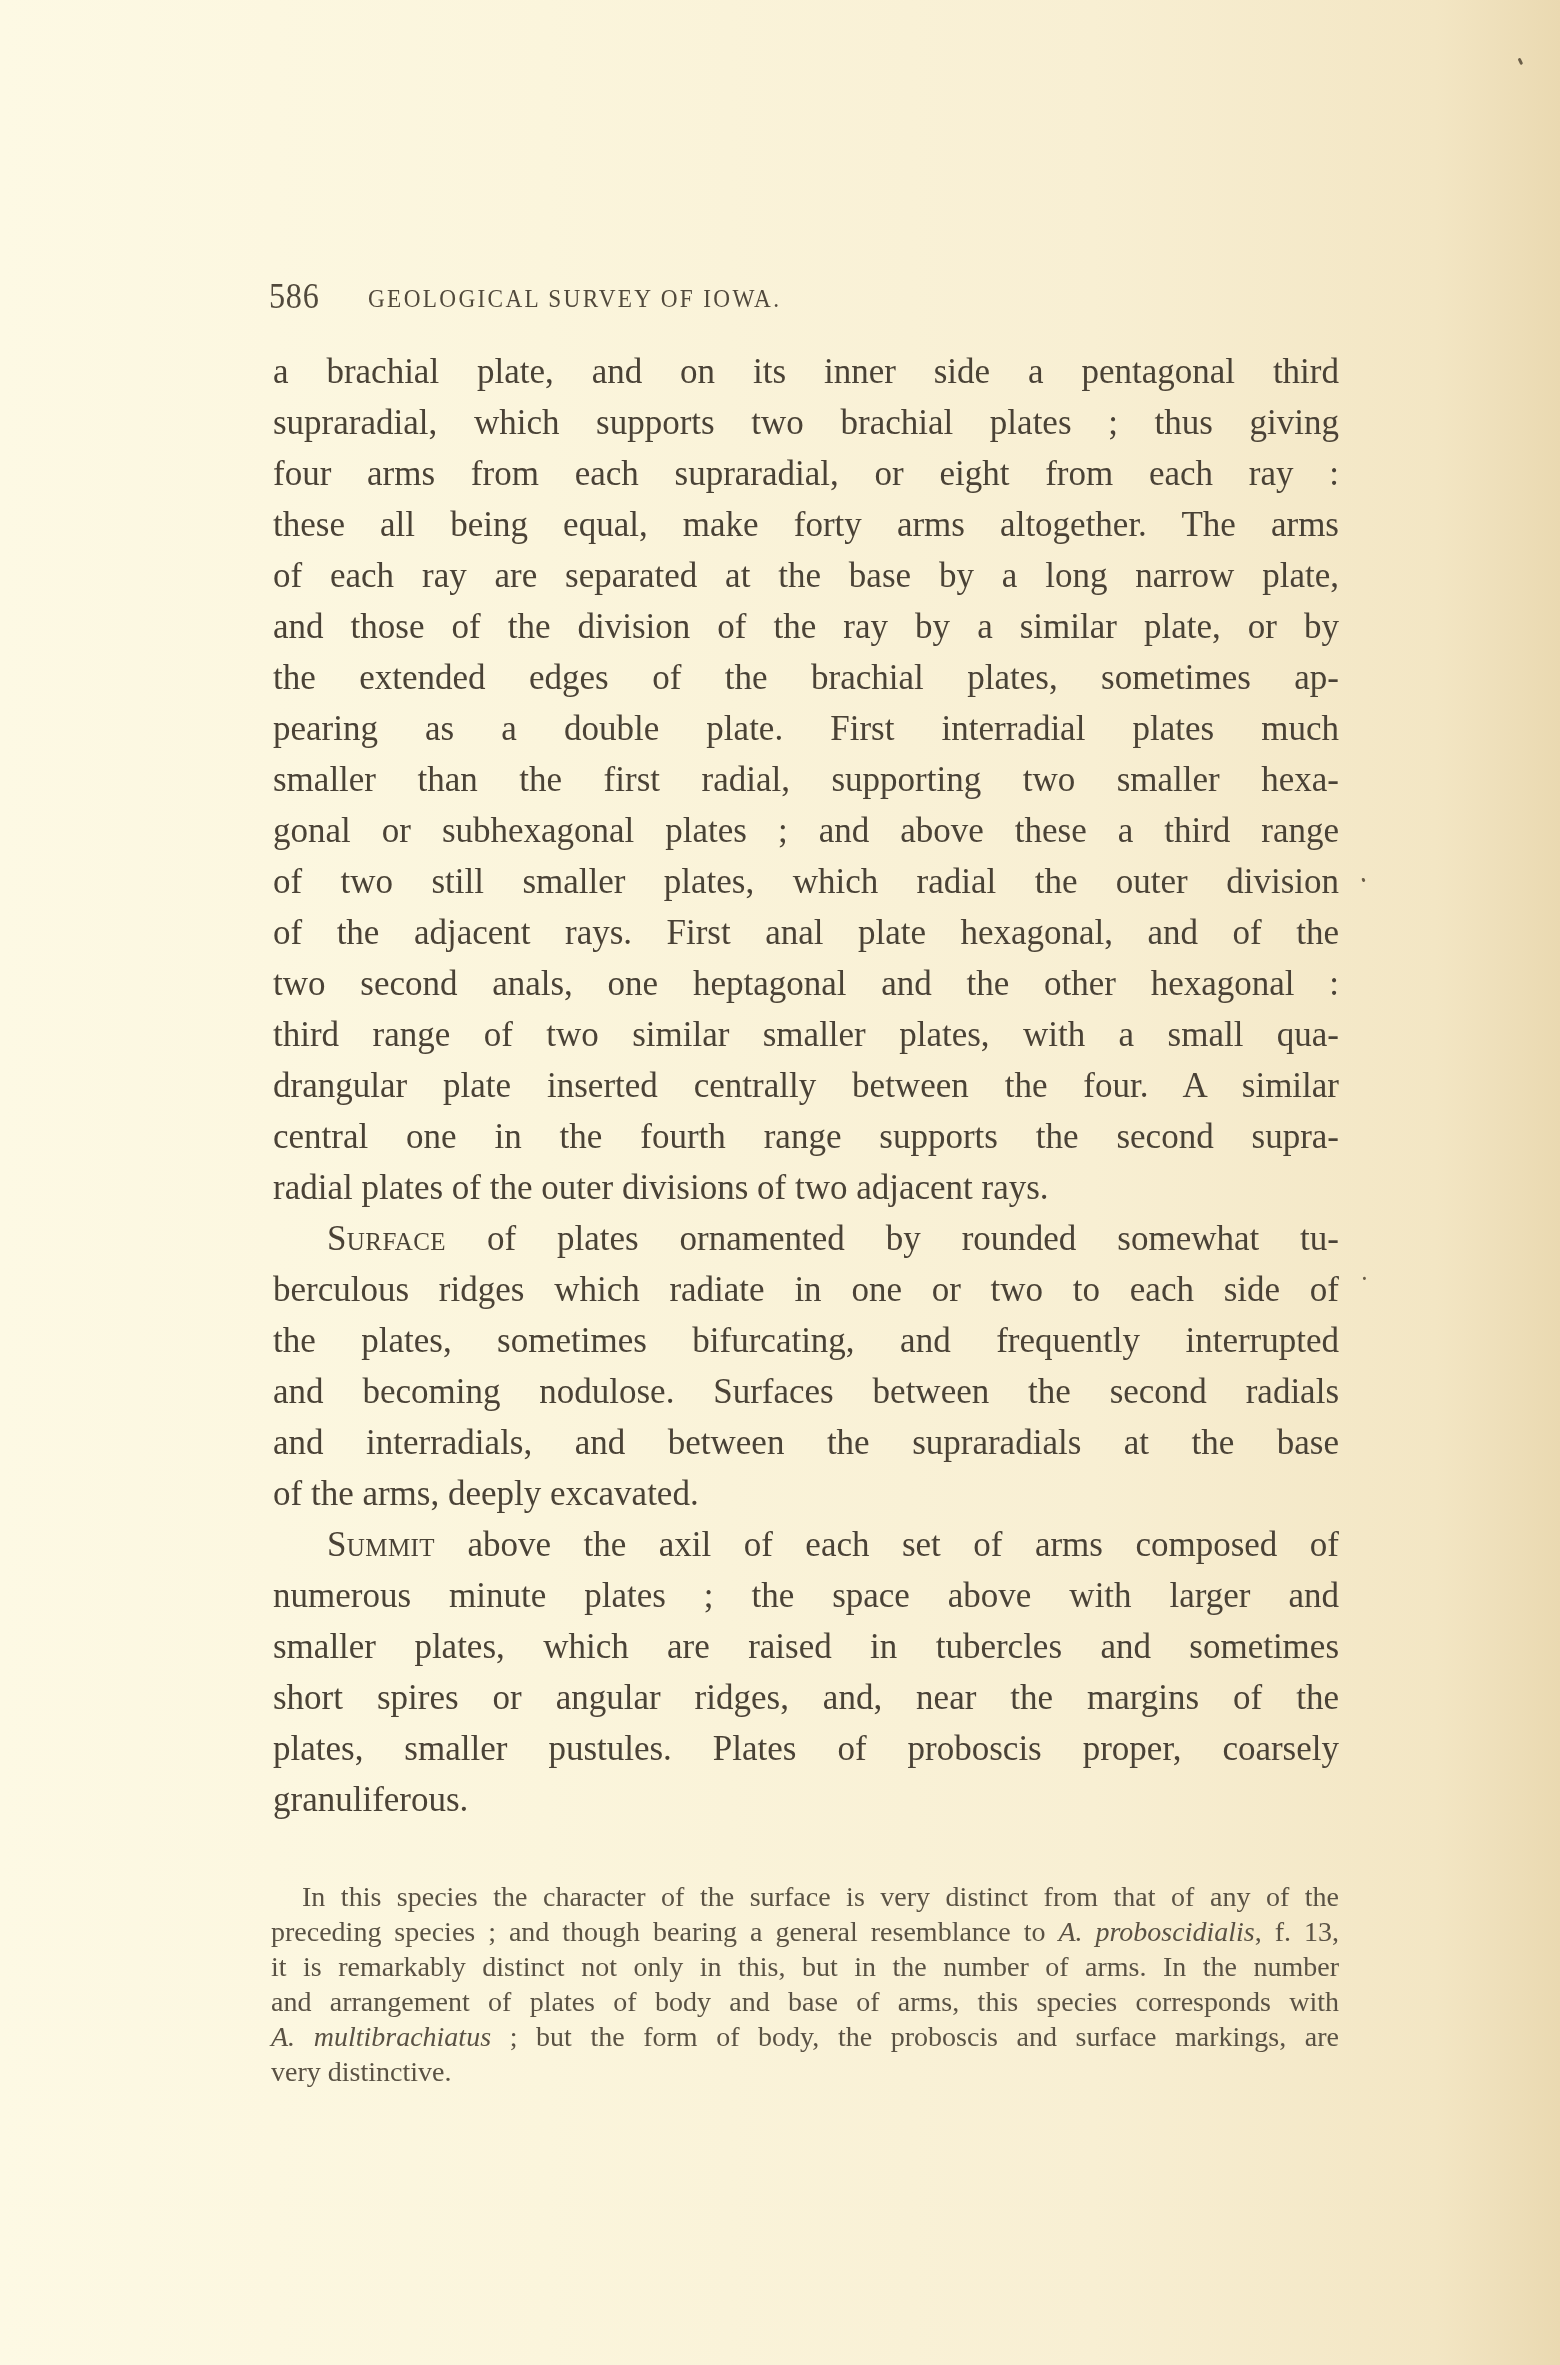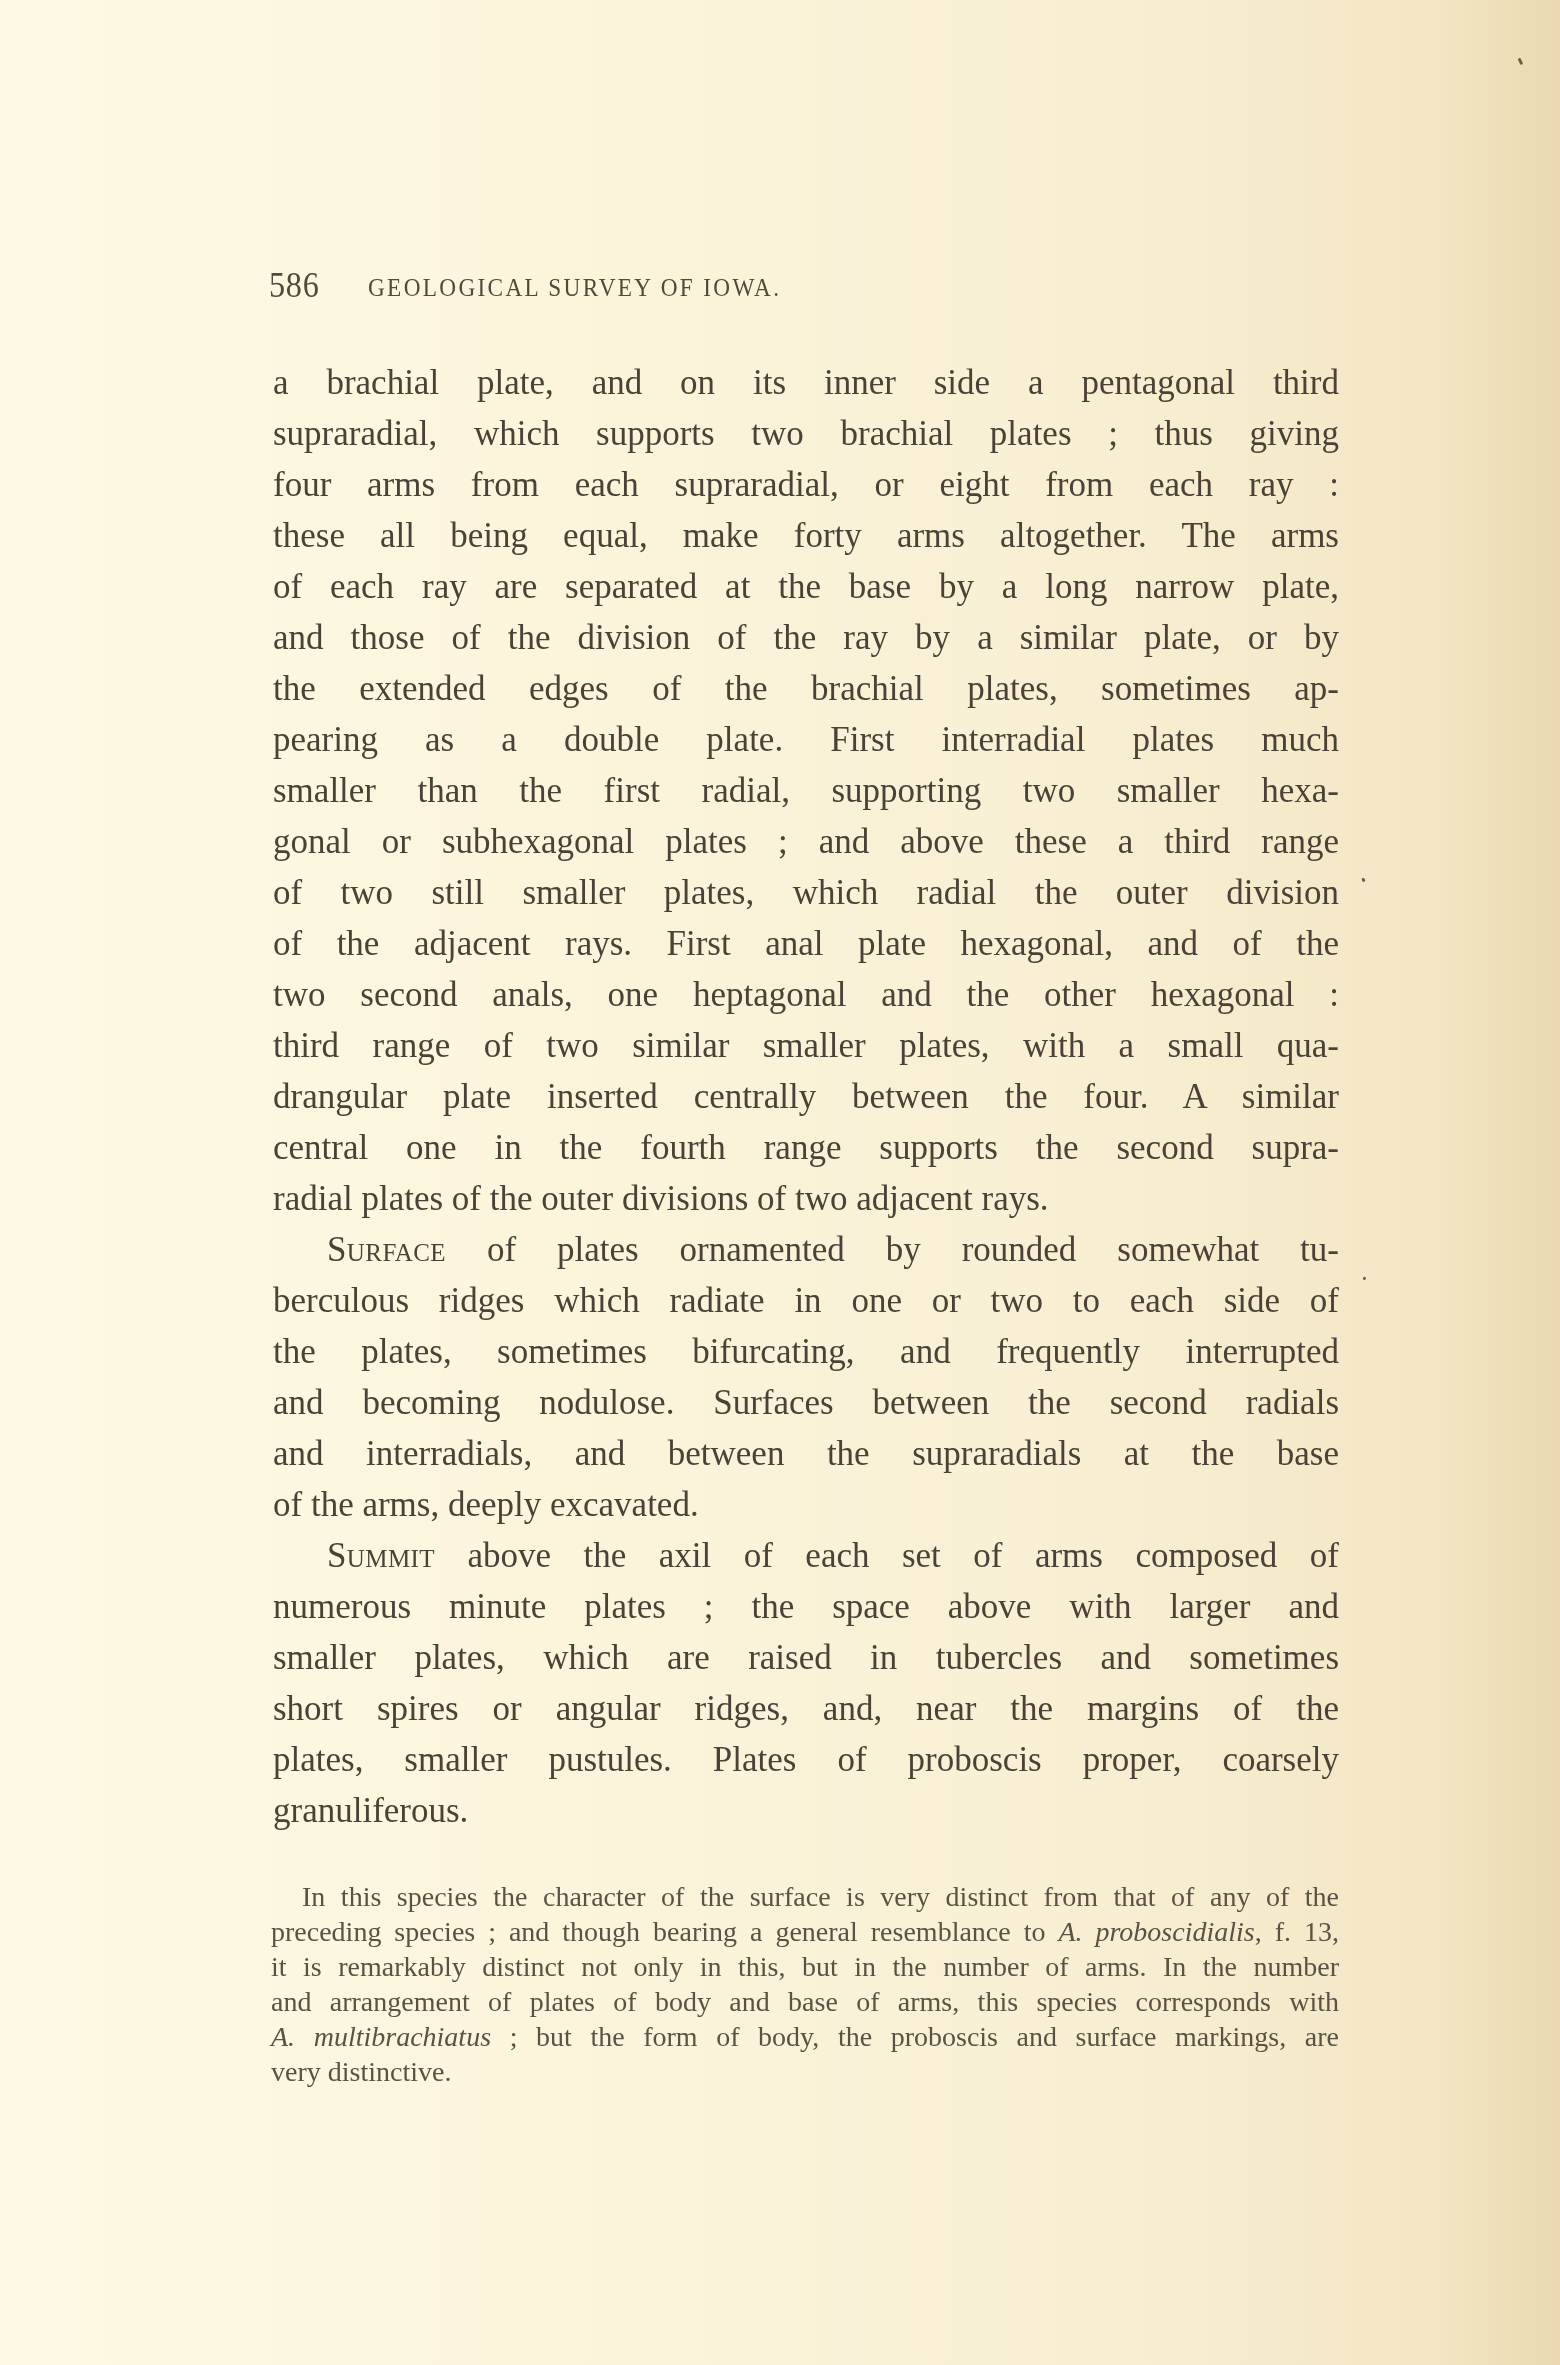"586" .running-head { top: 266px -> 277px }
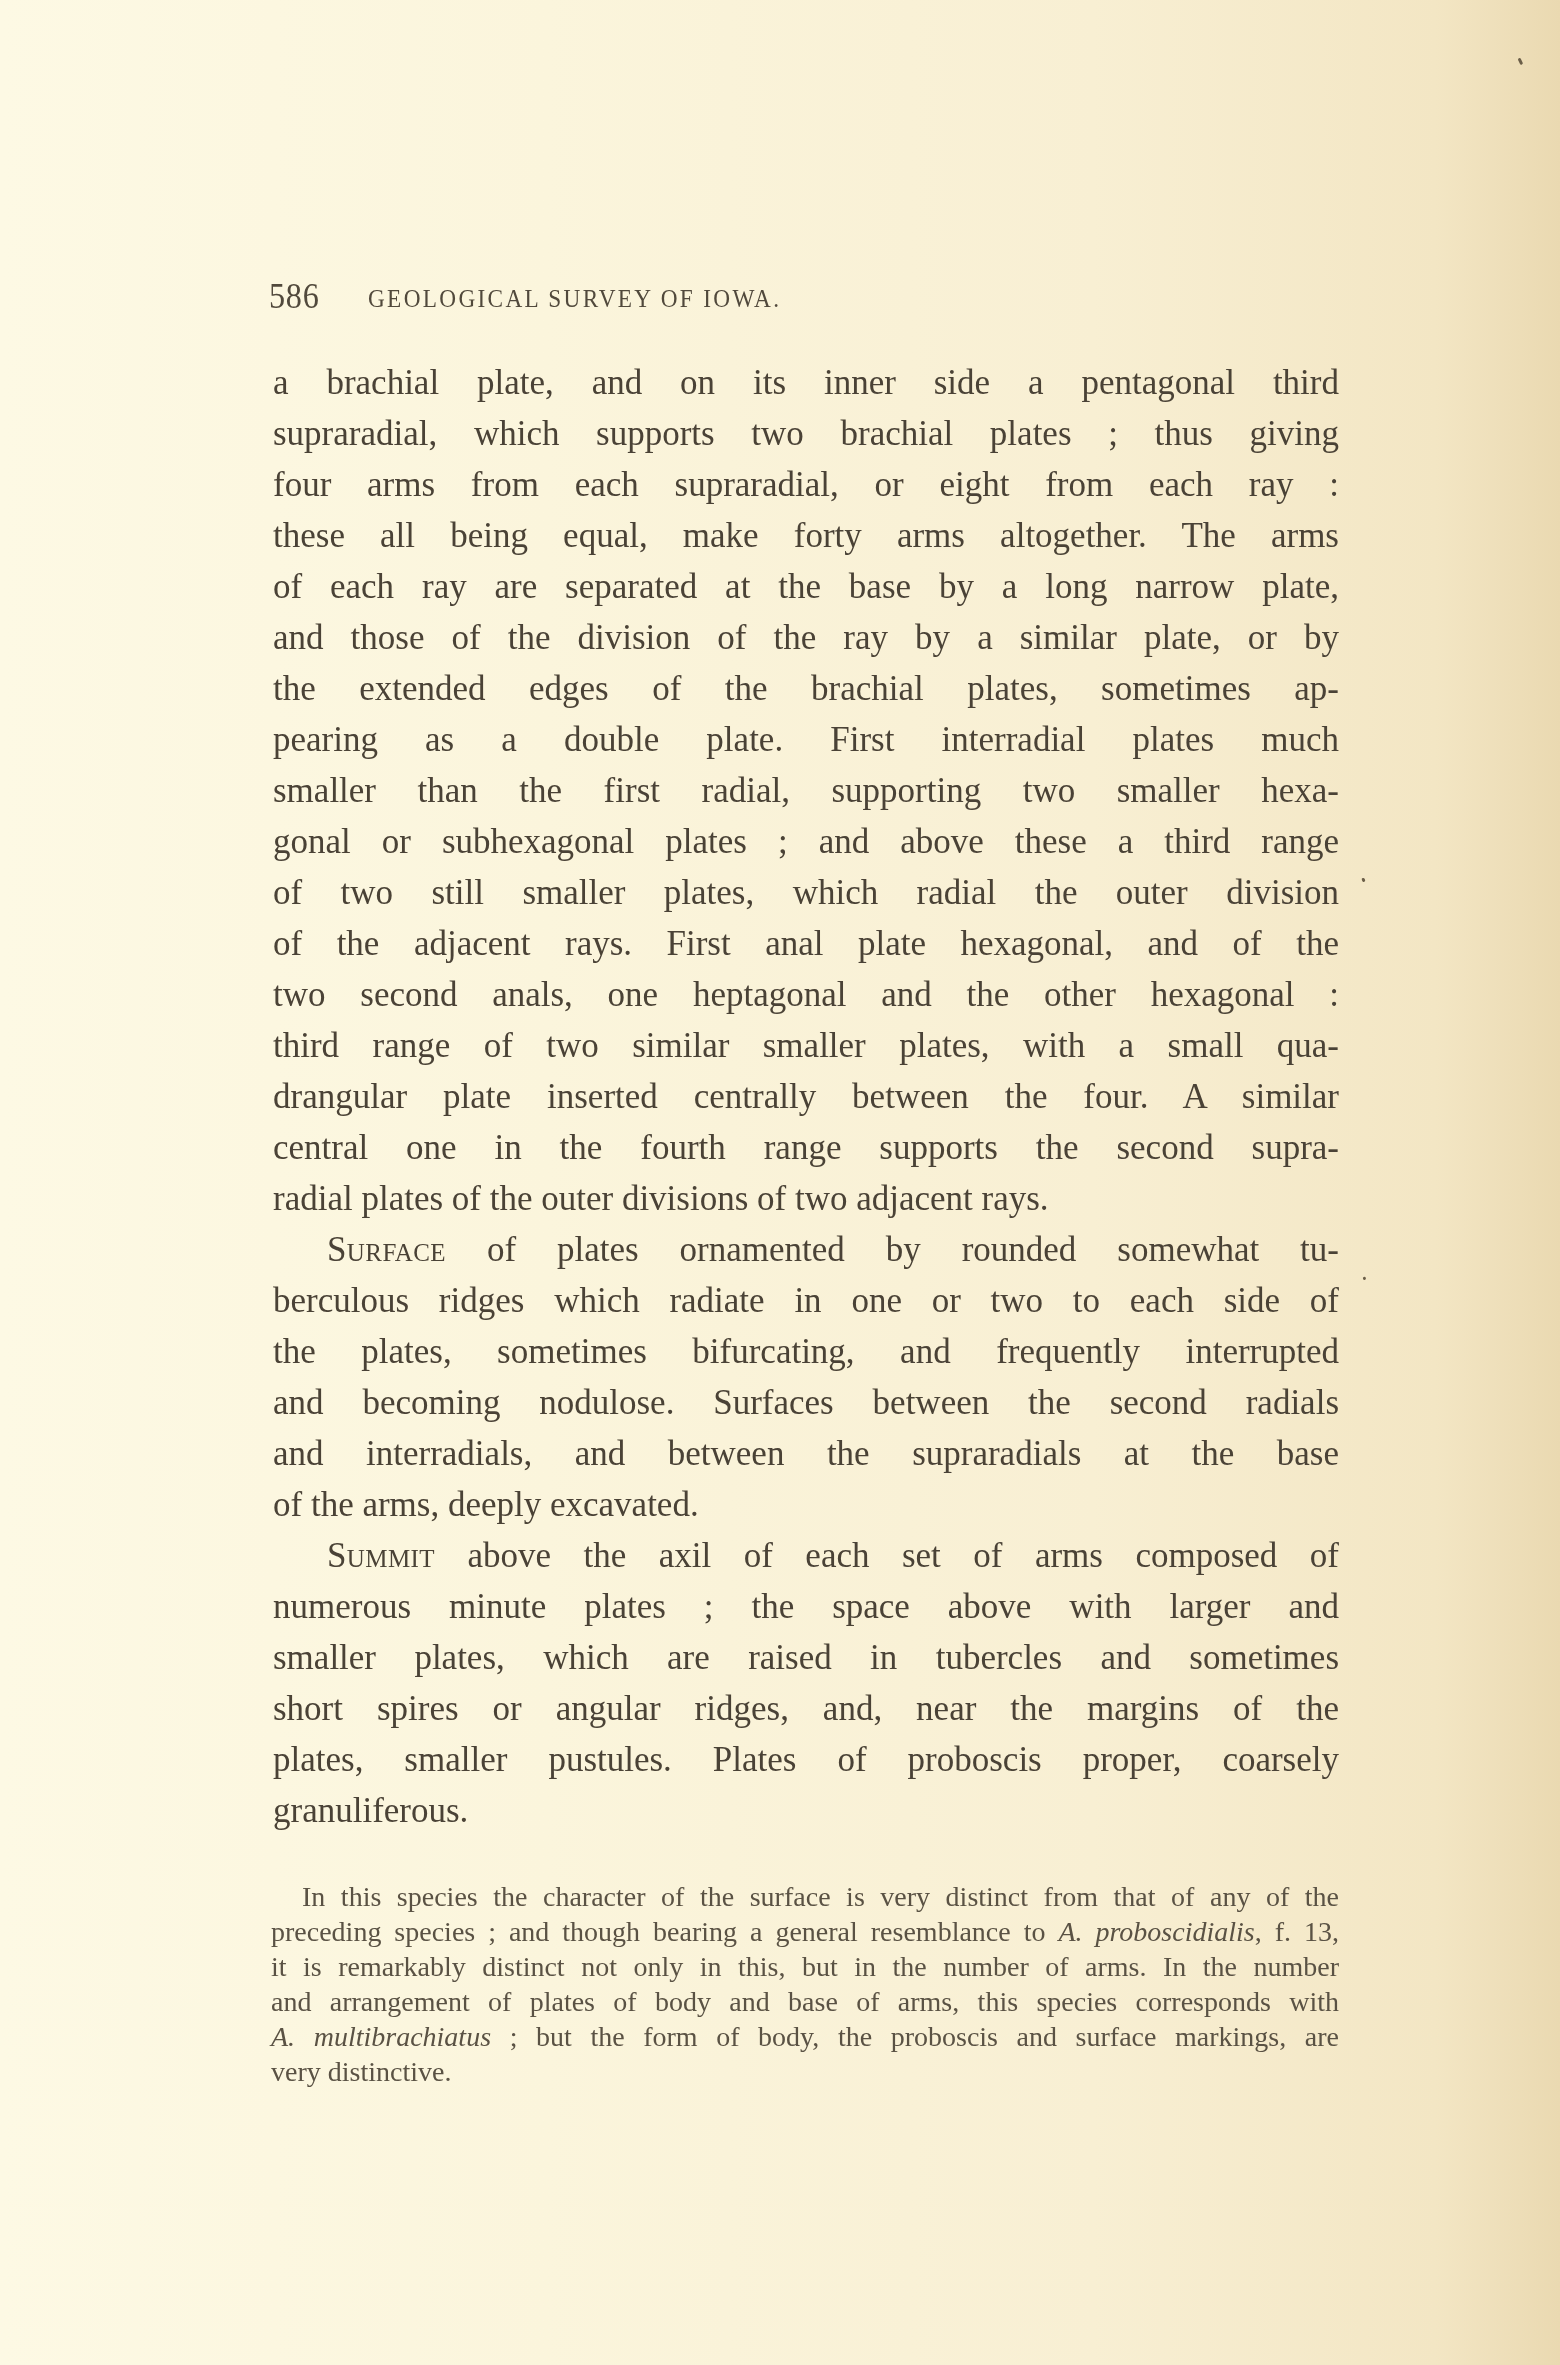"a brachial plate, and on" .main-text { top: 357px -> 346px }
